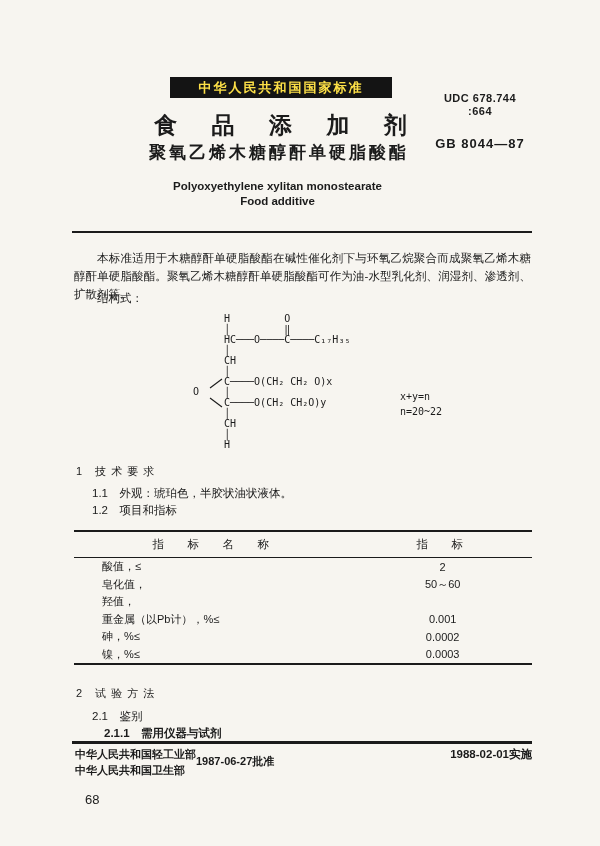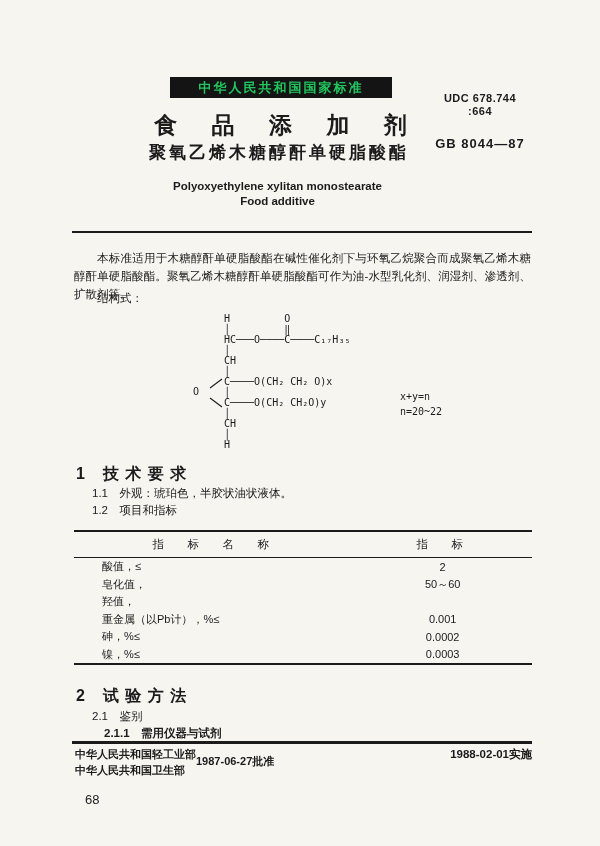"中华人民共和国国家标准" .banner { color: #22c55e -> #fde047 }
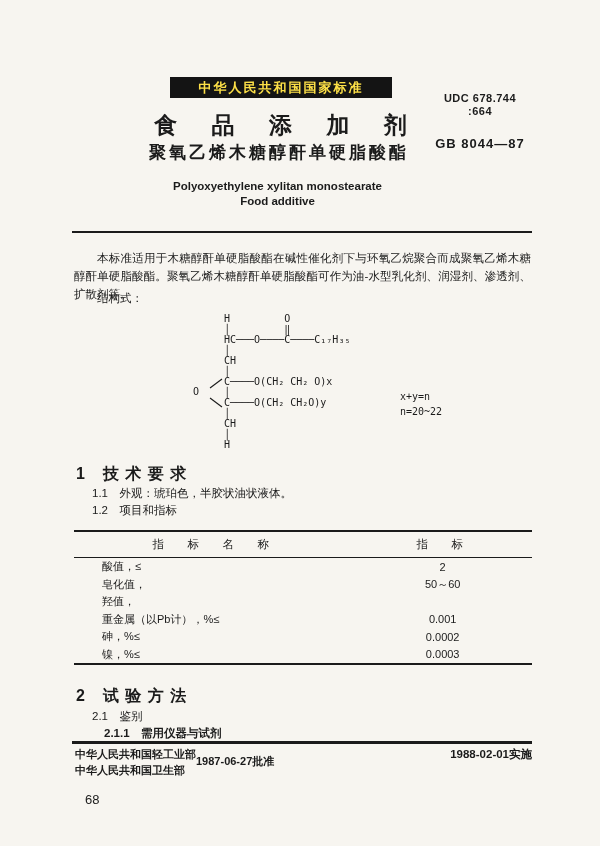"1 技 术 要 求" .sec-heading { font-size: 16px -> 11px; font-weight: bold -> normal }
